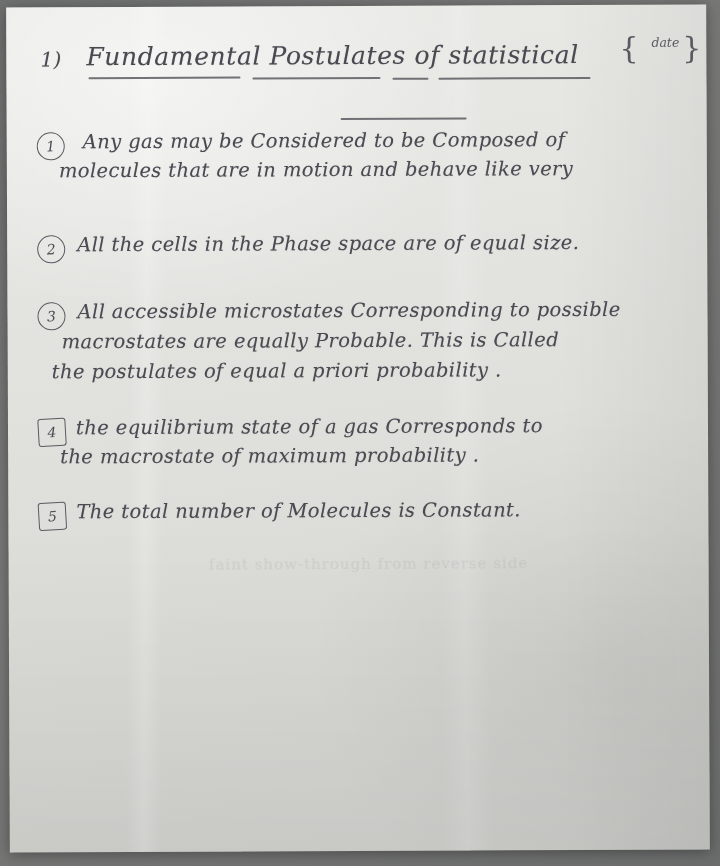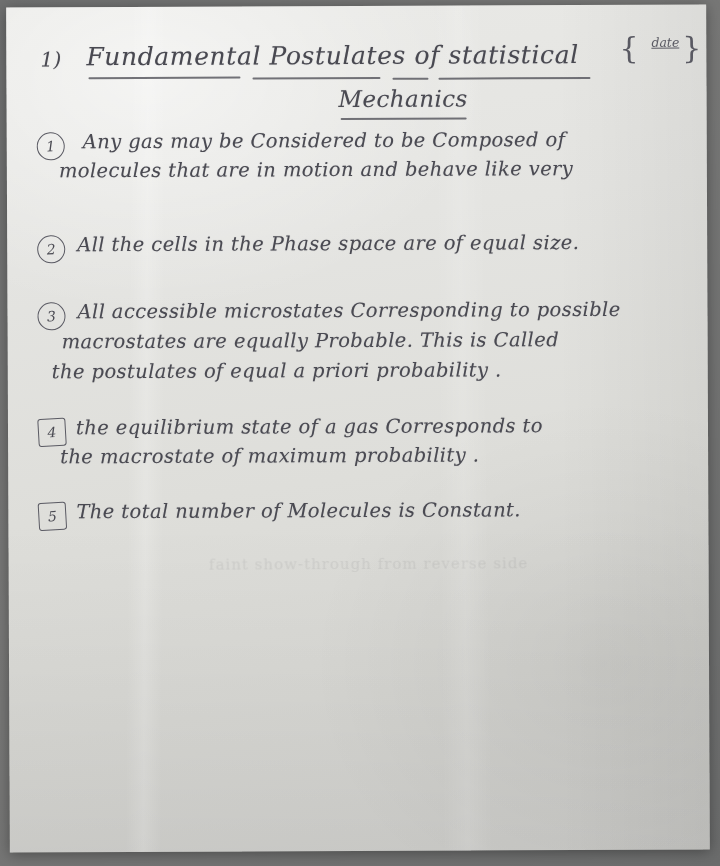"date" .tag .tagtext { text-decoration: underline -> none }
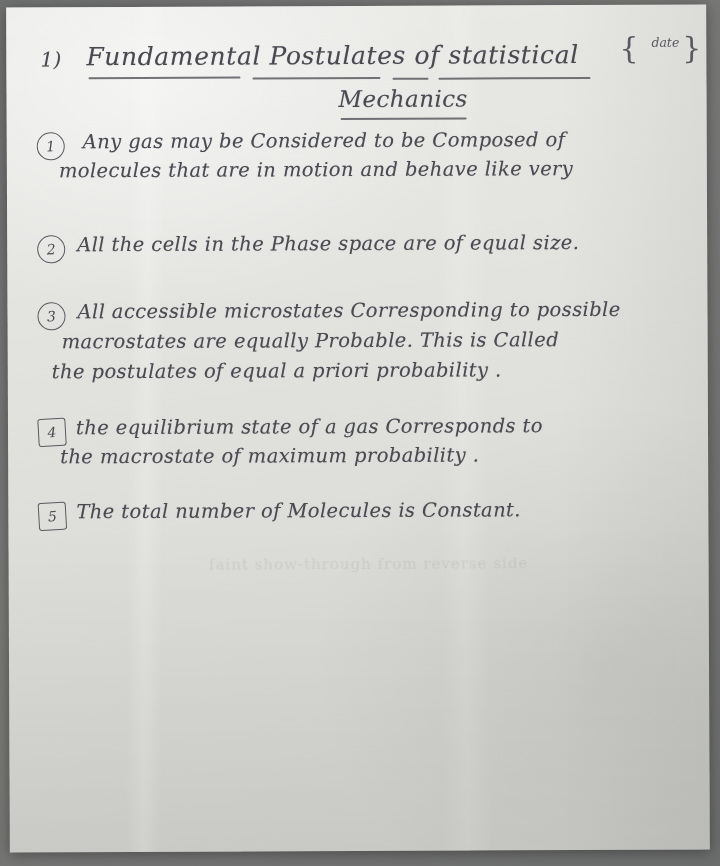"Mechanics" div.hand { html: <div>Mechanics</div> -> none }
